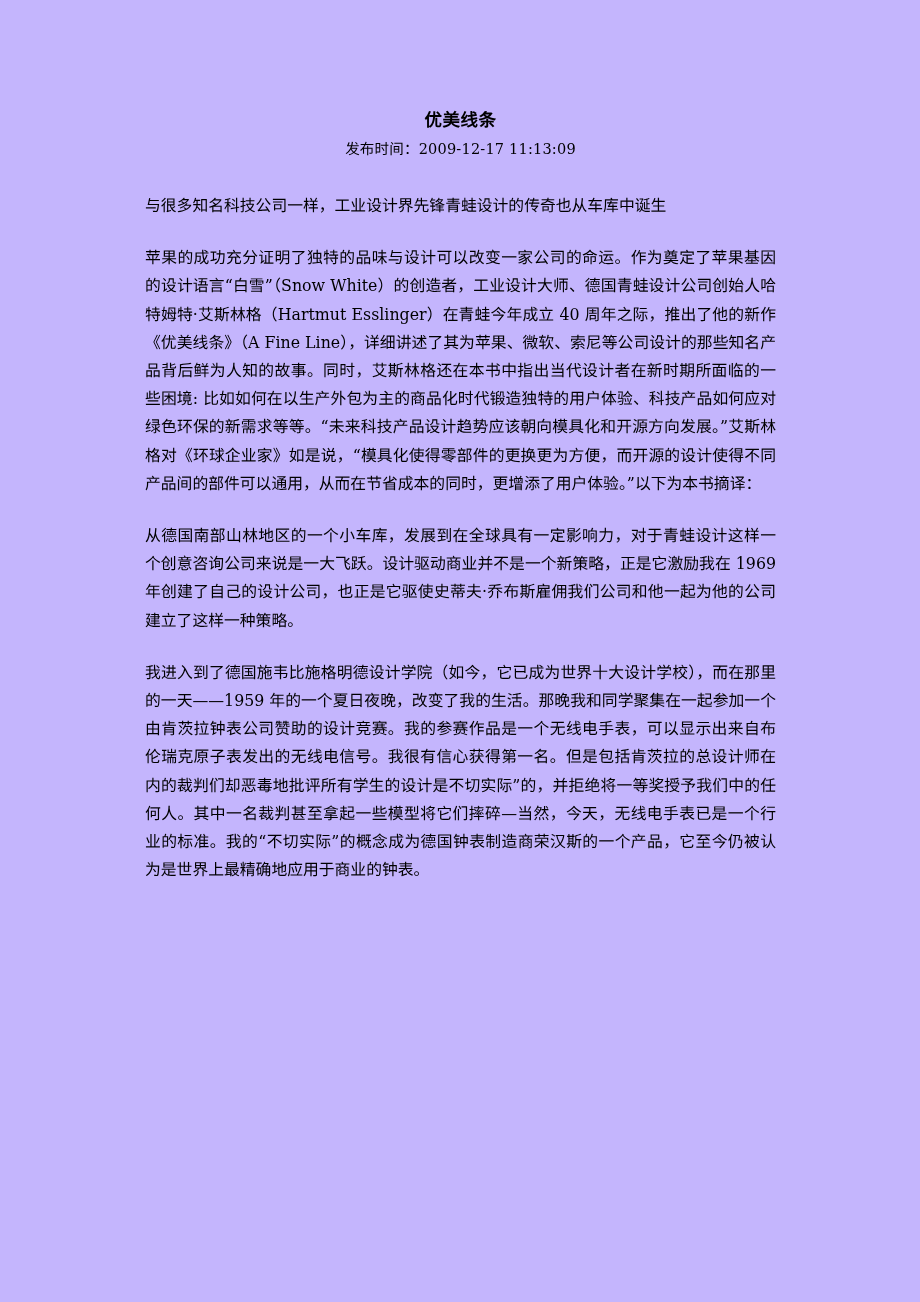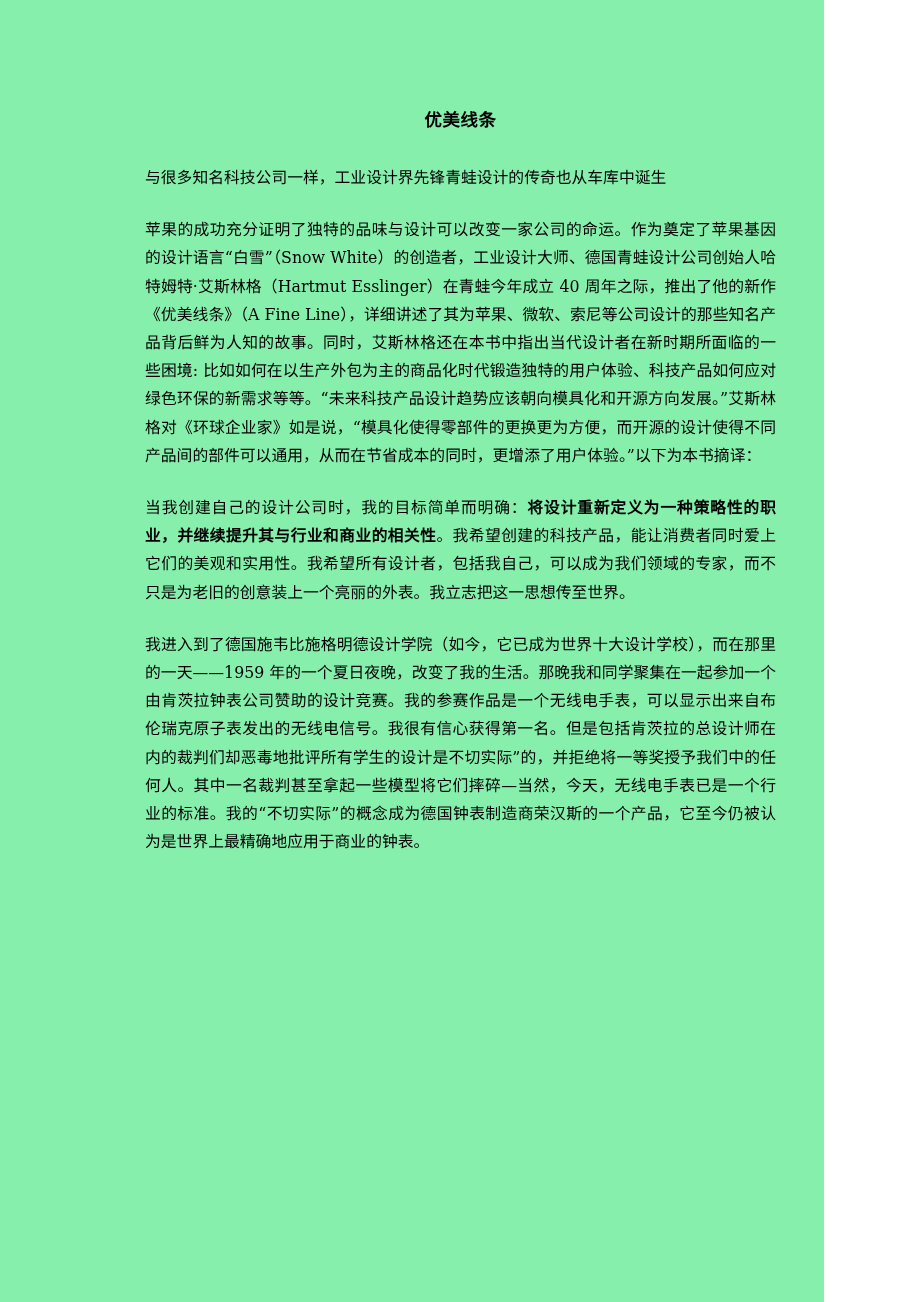"优美线条" .page { background: #86efac -> #c4b5fd; width: 824px -> 920px }
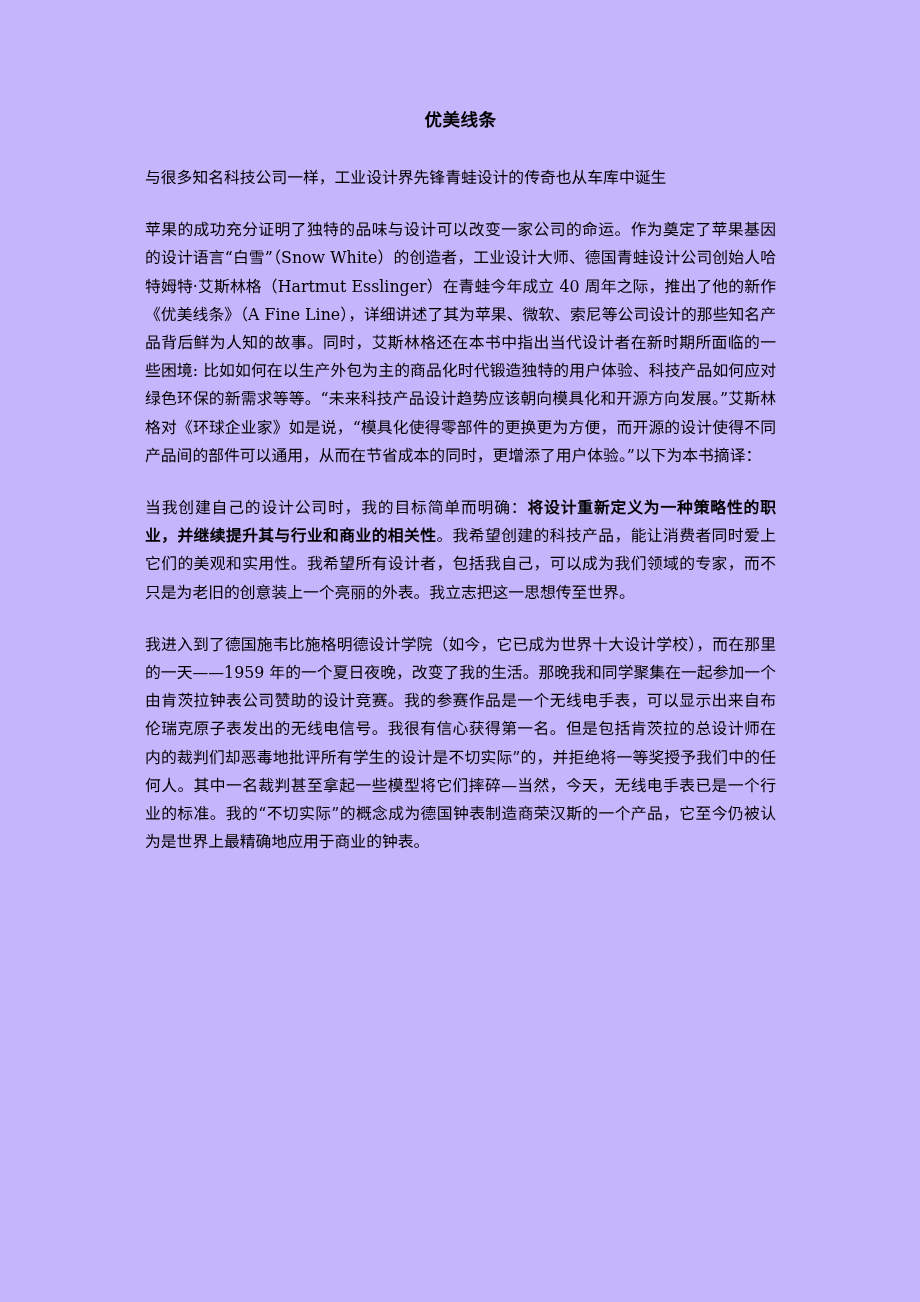"发布时间：2009-12-17 11:13:09" div.doc-meta { html: none -> <div>发布时间：2009-12-17 11:13:09</div> }
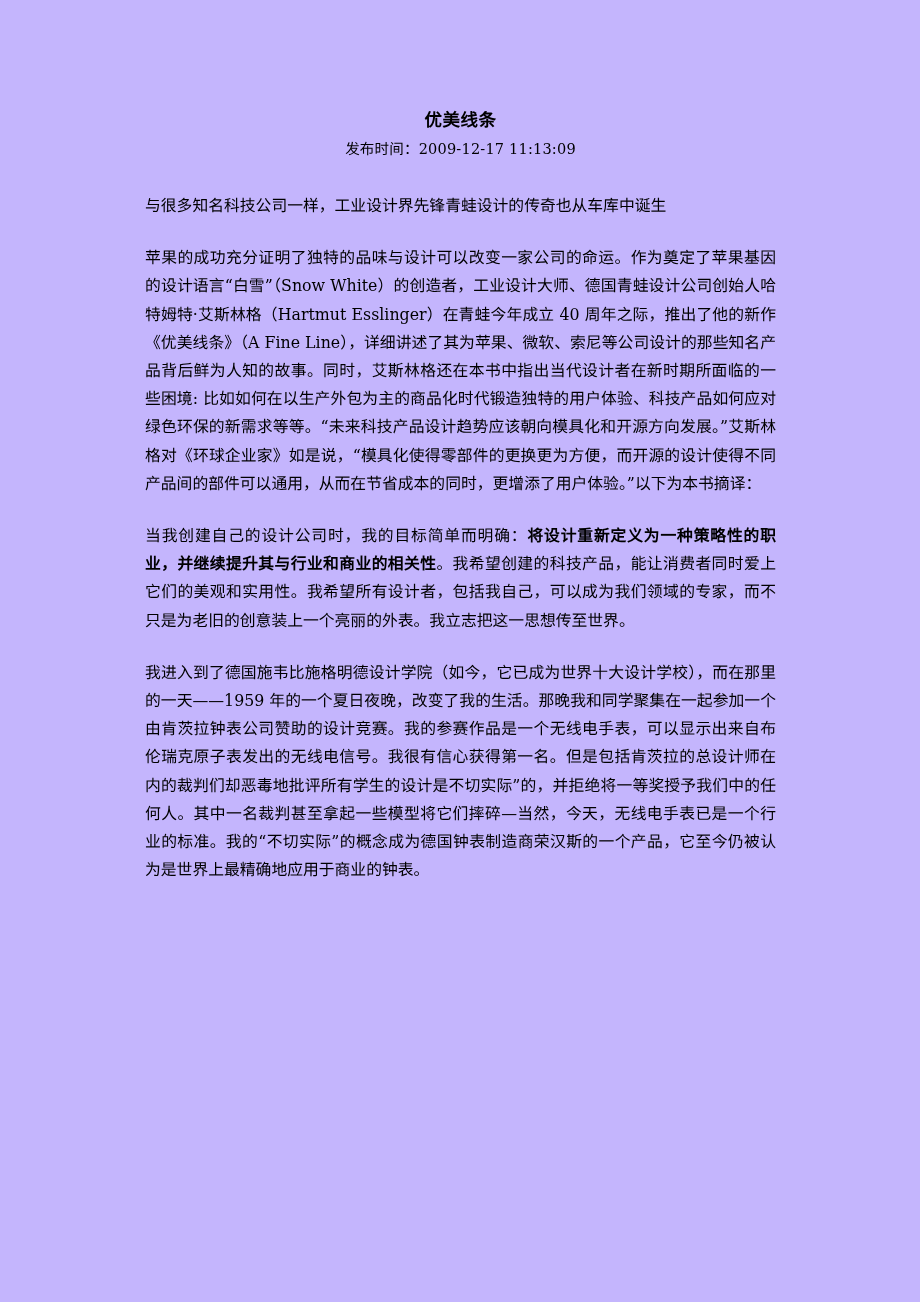"从德国南部山林地区的一个小车库，发展到在全球具有一定影响力，对于青蛙设计这样一个" p.para { html: none -> <p>从德国南部山林地区的一个小车库，发展到在全球具有一定影响力，对于青蛙设计这样一个创意咨询公司来说是一大飞跃。设计驱动商业并不是一个新策略，正是它激励我在 1969 年创建了自己的设计公司，也正是它驱使史蒂夫·乔布斯雇佣我们公司和他一起为他的公司建立了这样一种策略。</p> }
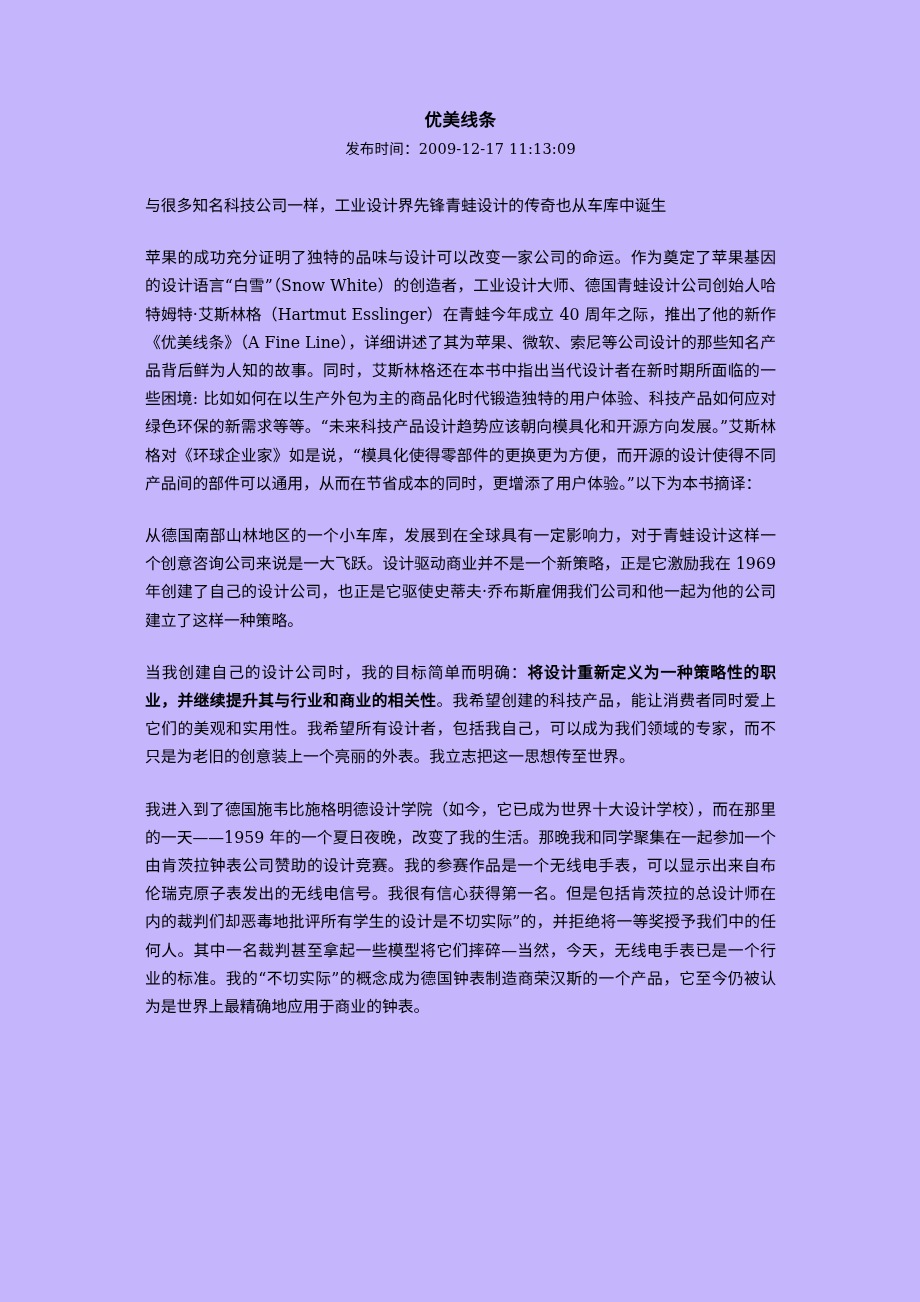"当我创建自己的设计公司时，我的目标简单而明确：将设计重新定义为一种策略性的职业，" p.para { html: <p><span>当我创建自己的设计公司时，我的目标简单而明确：</span><b>将设计重新定义为一种策略性的职业，并继续提升其与行业和商业的相关性</b><span>。我希望创建的科技产品，能让消费者同时爱上它们的美观和实用性。我希望所有设计者，包括我自己，可以成为我们领域的专家，而不只是为老旧的创意装上一个亮丽的外表。我立志把这一思想传至世界。</span></p> -> none }
